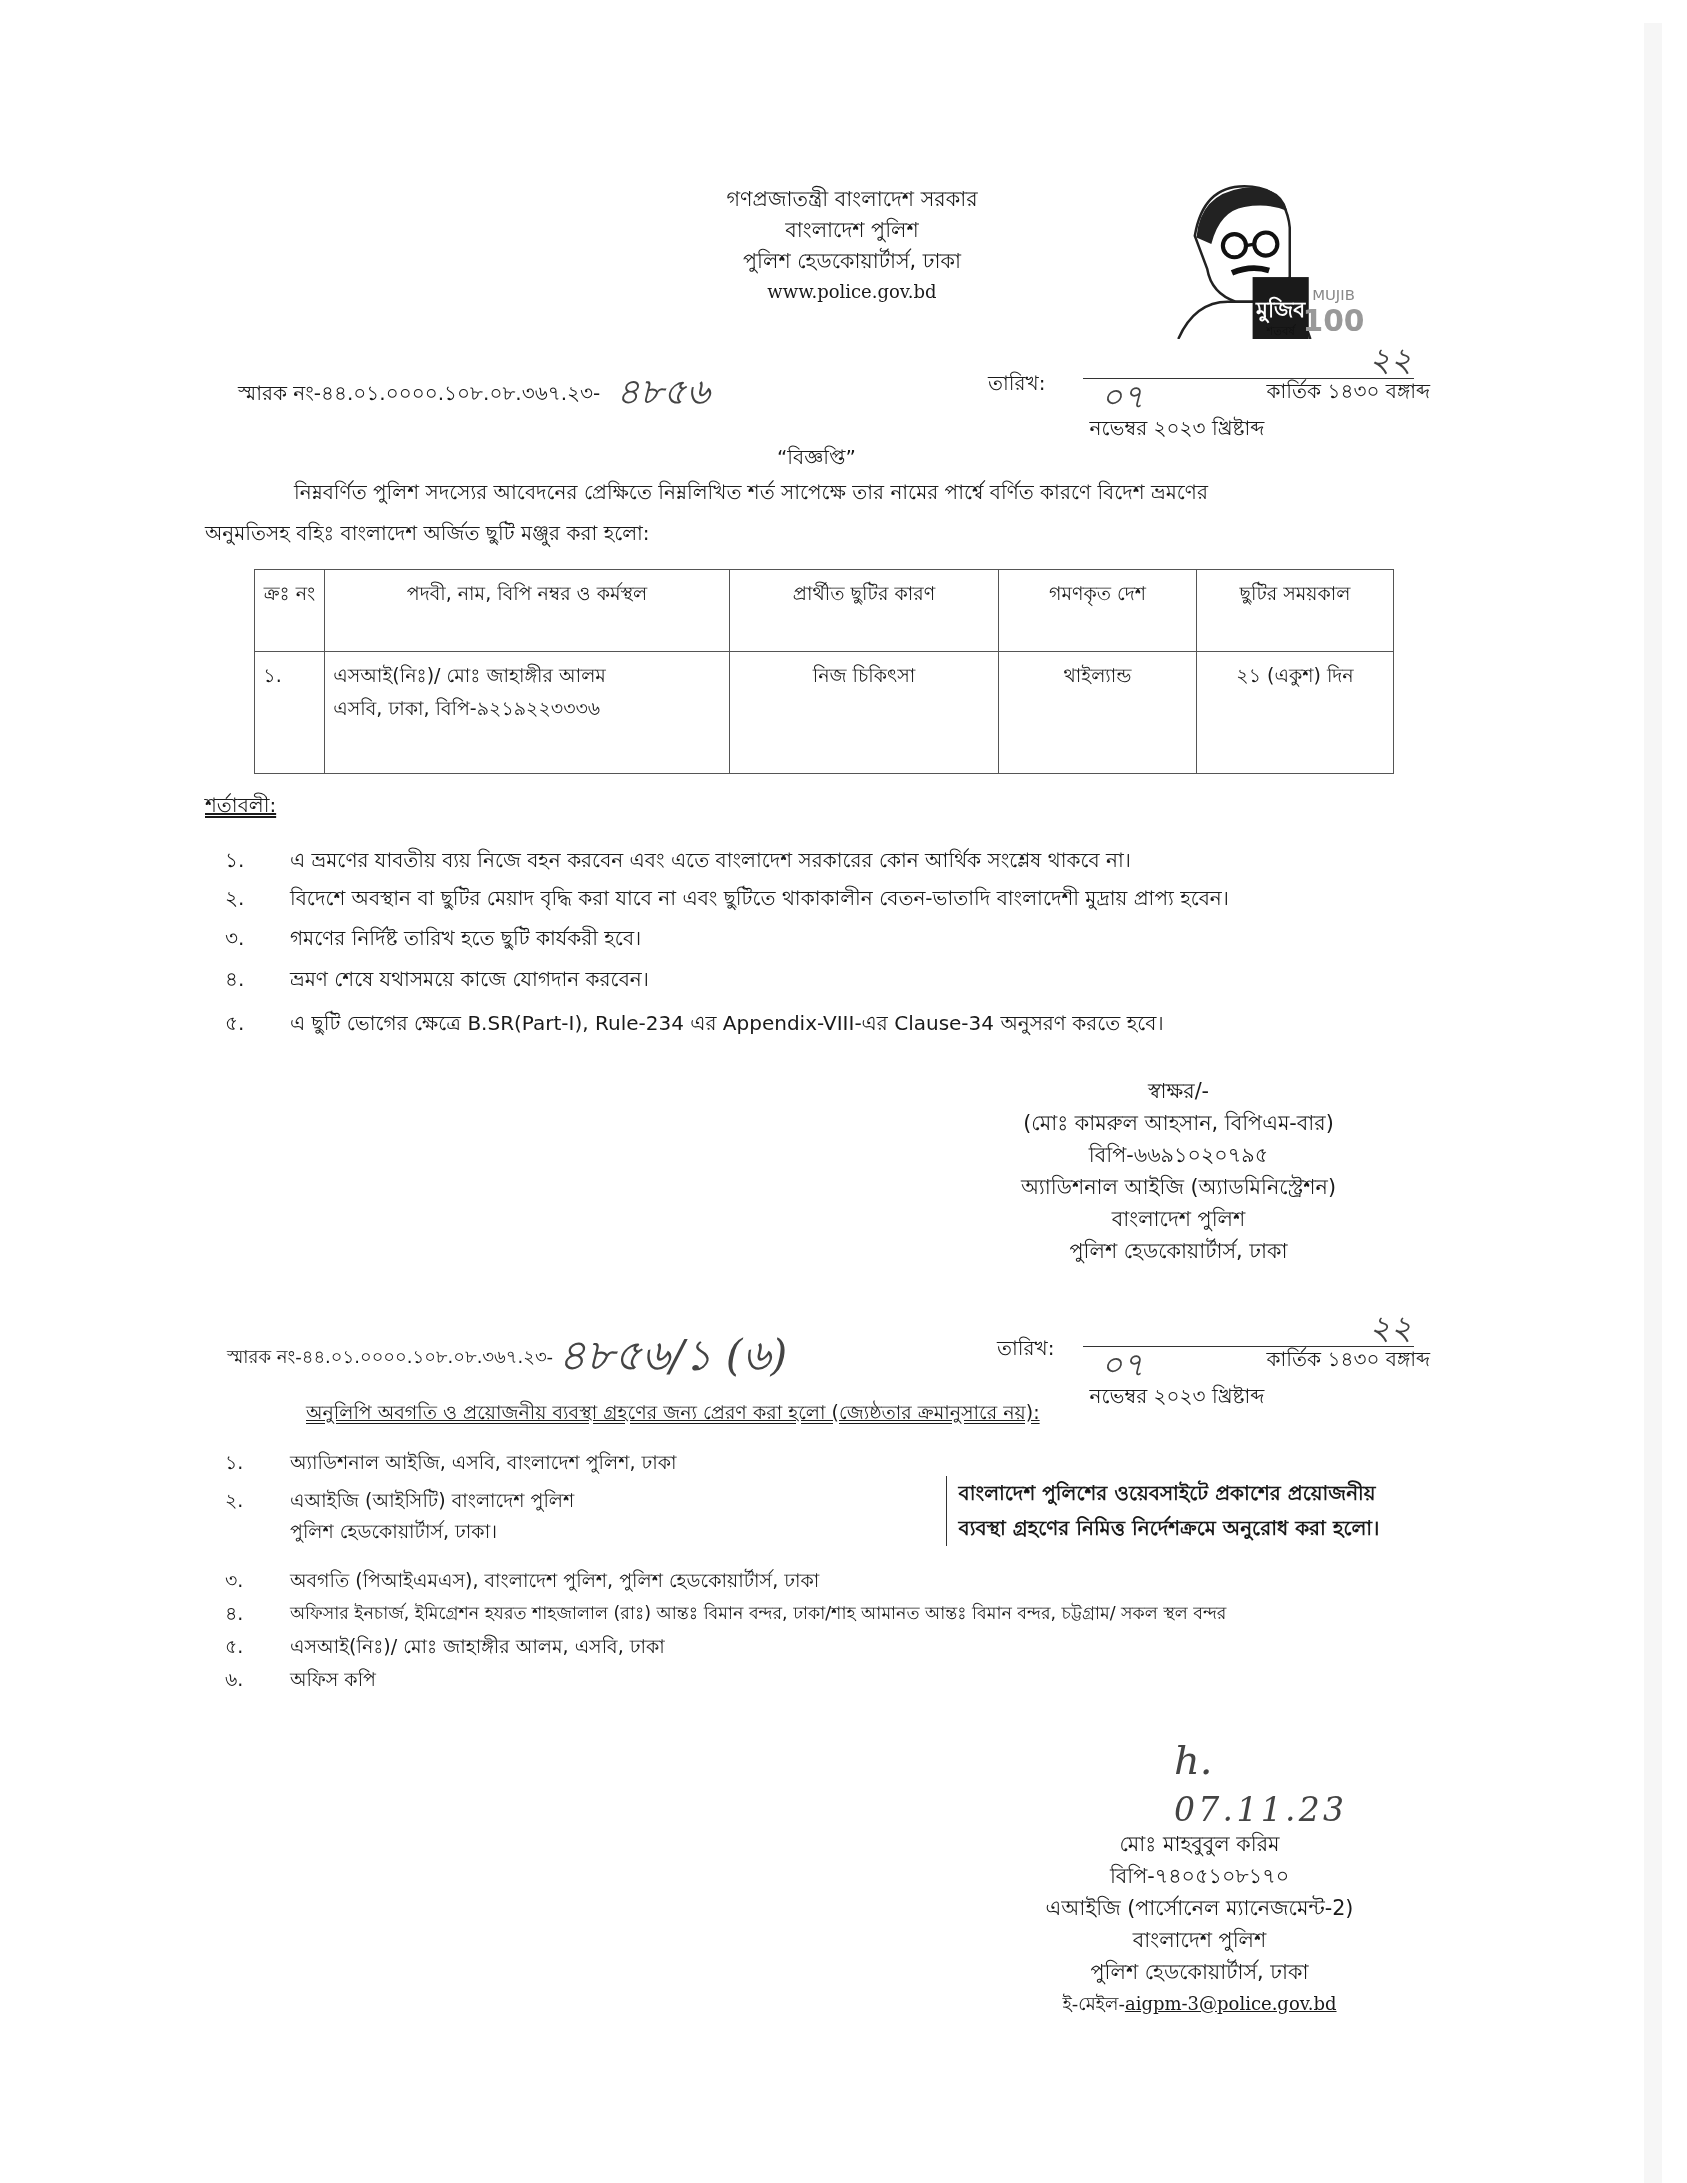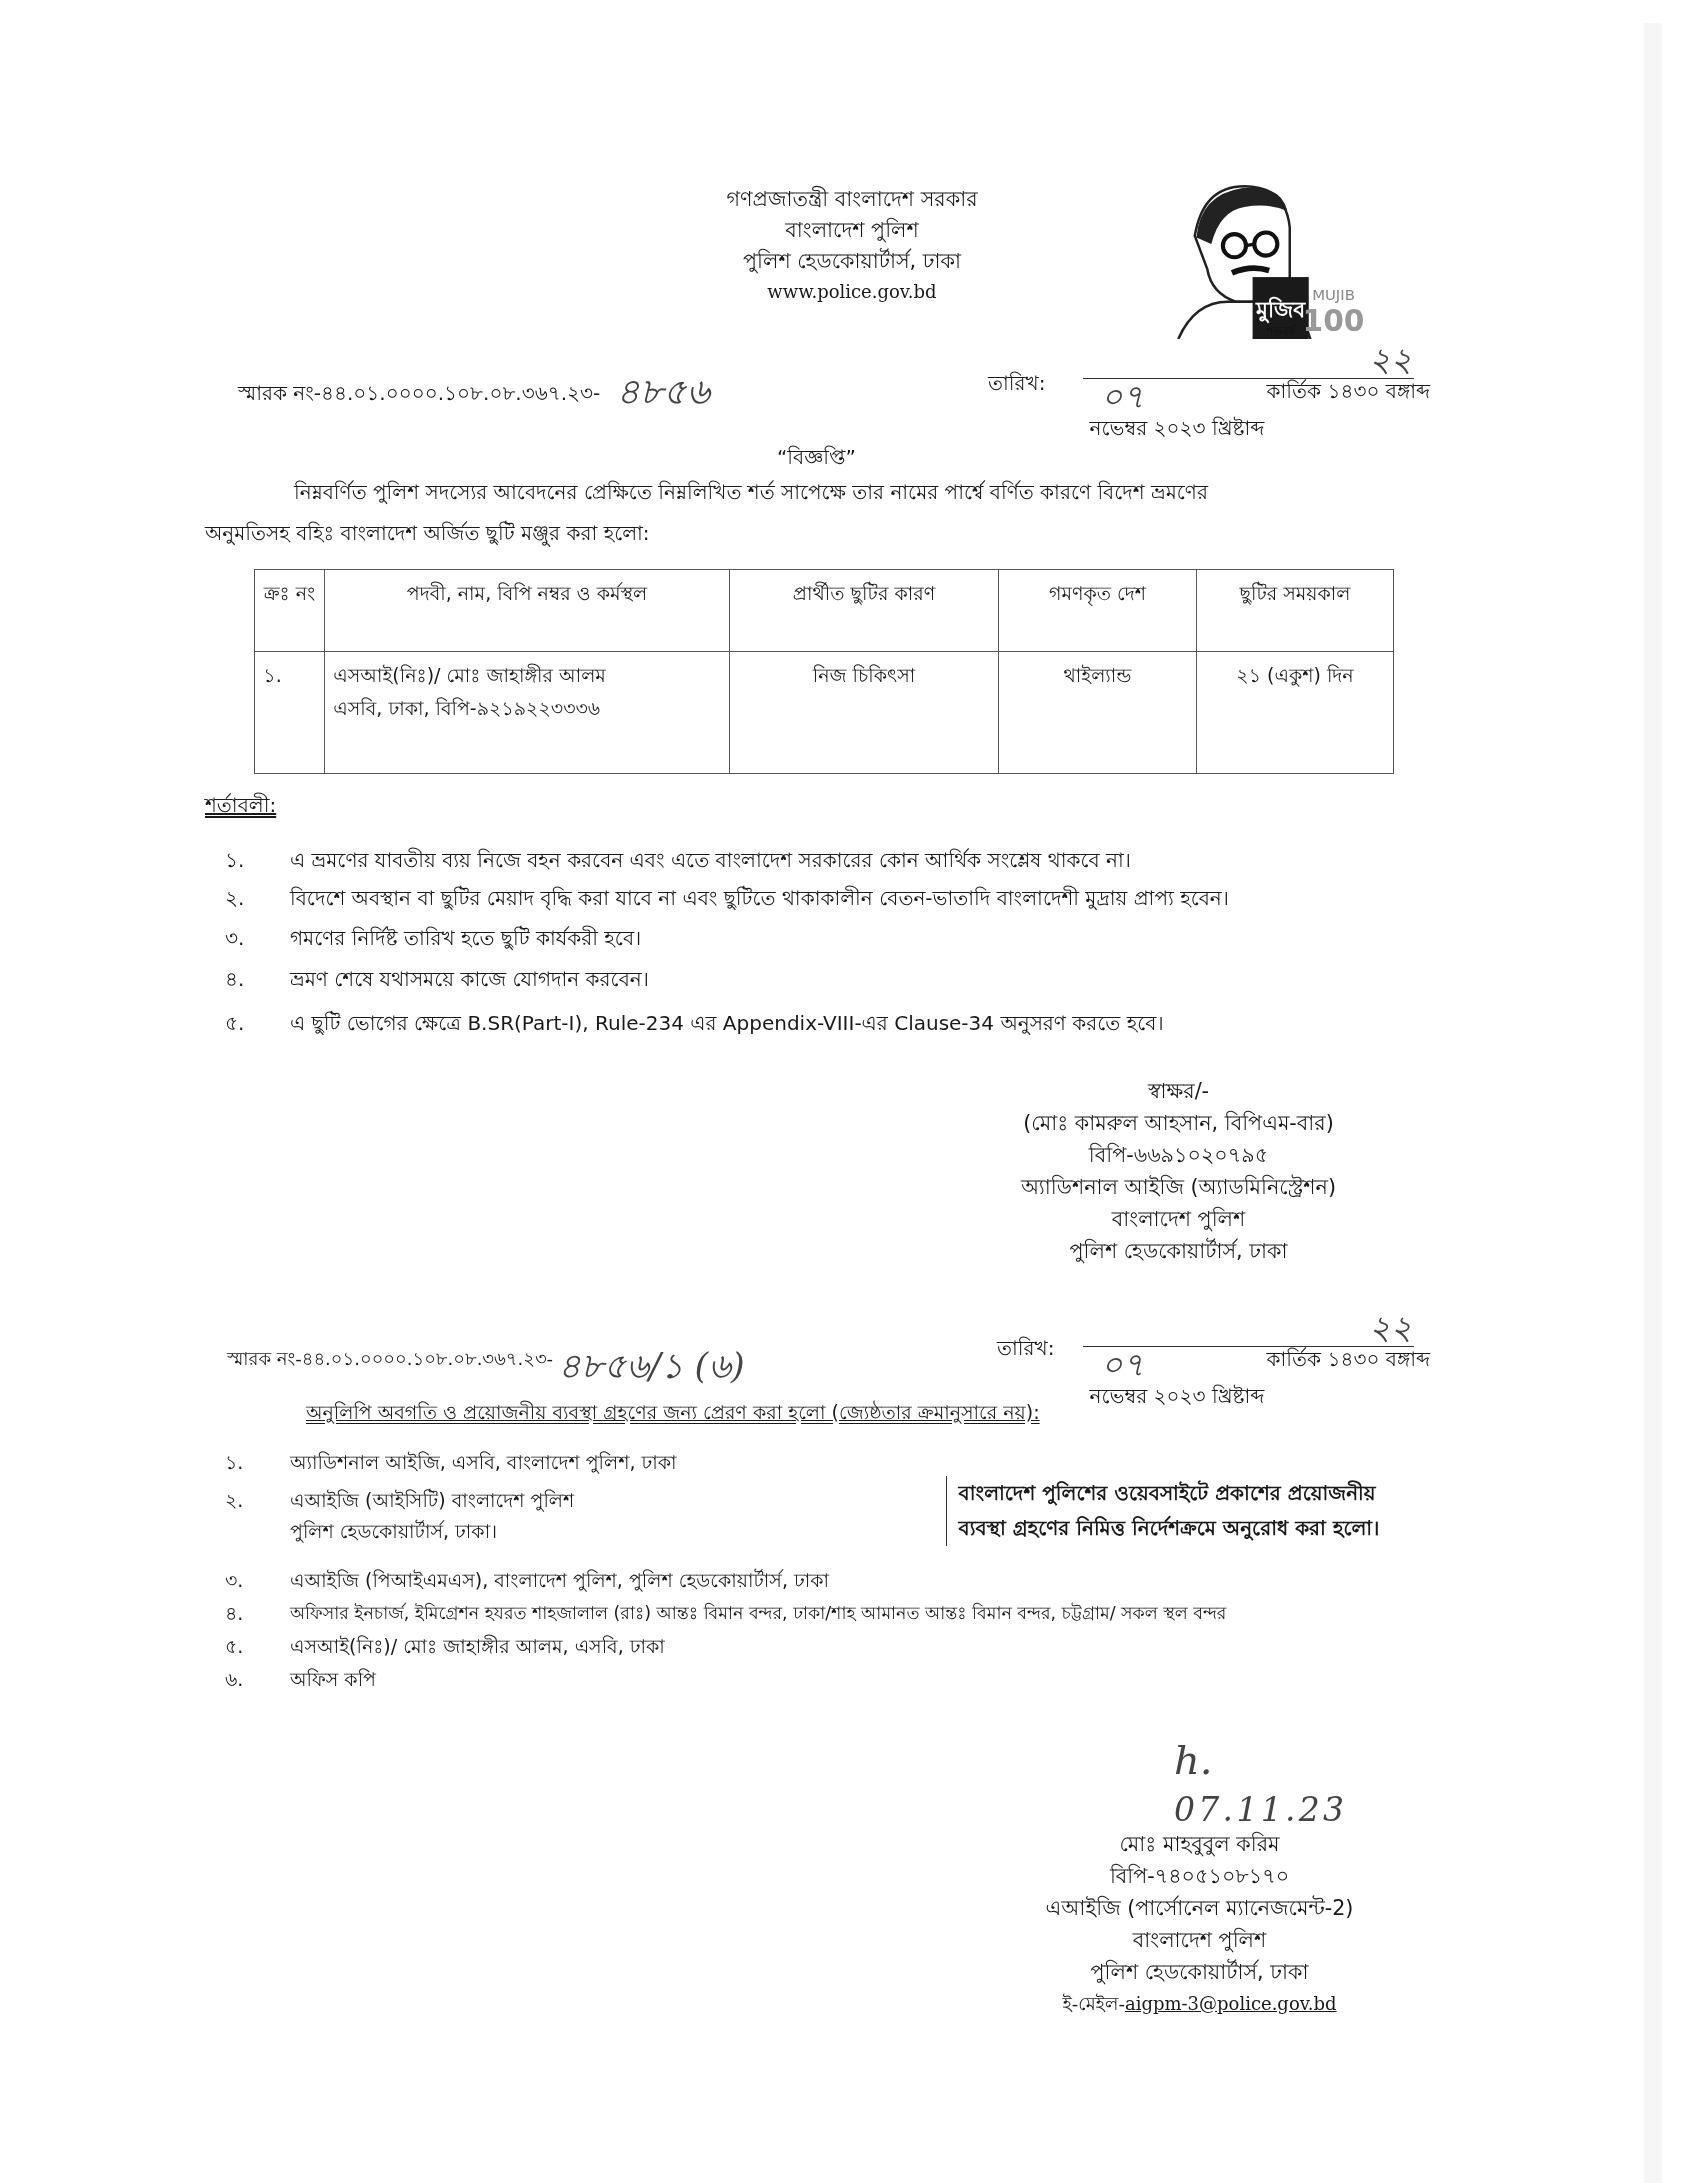"৪৮৫৬/১ (৬)" span.hand { font-size: 35px -> 43px; margin-top: 16px -> none }
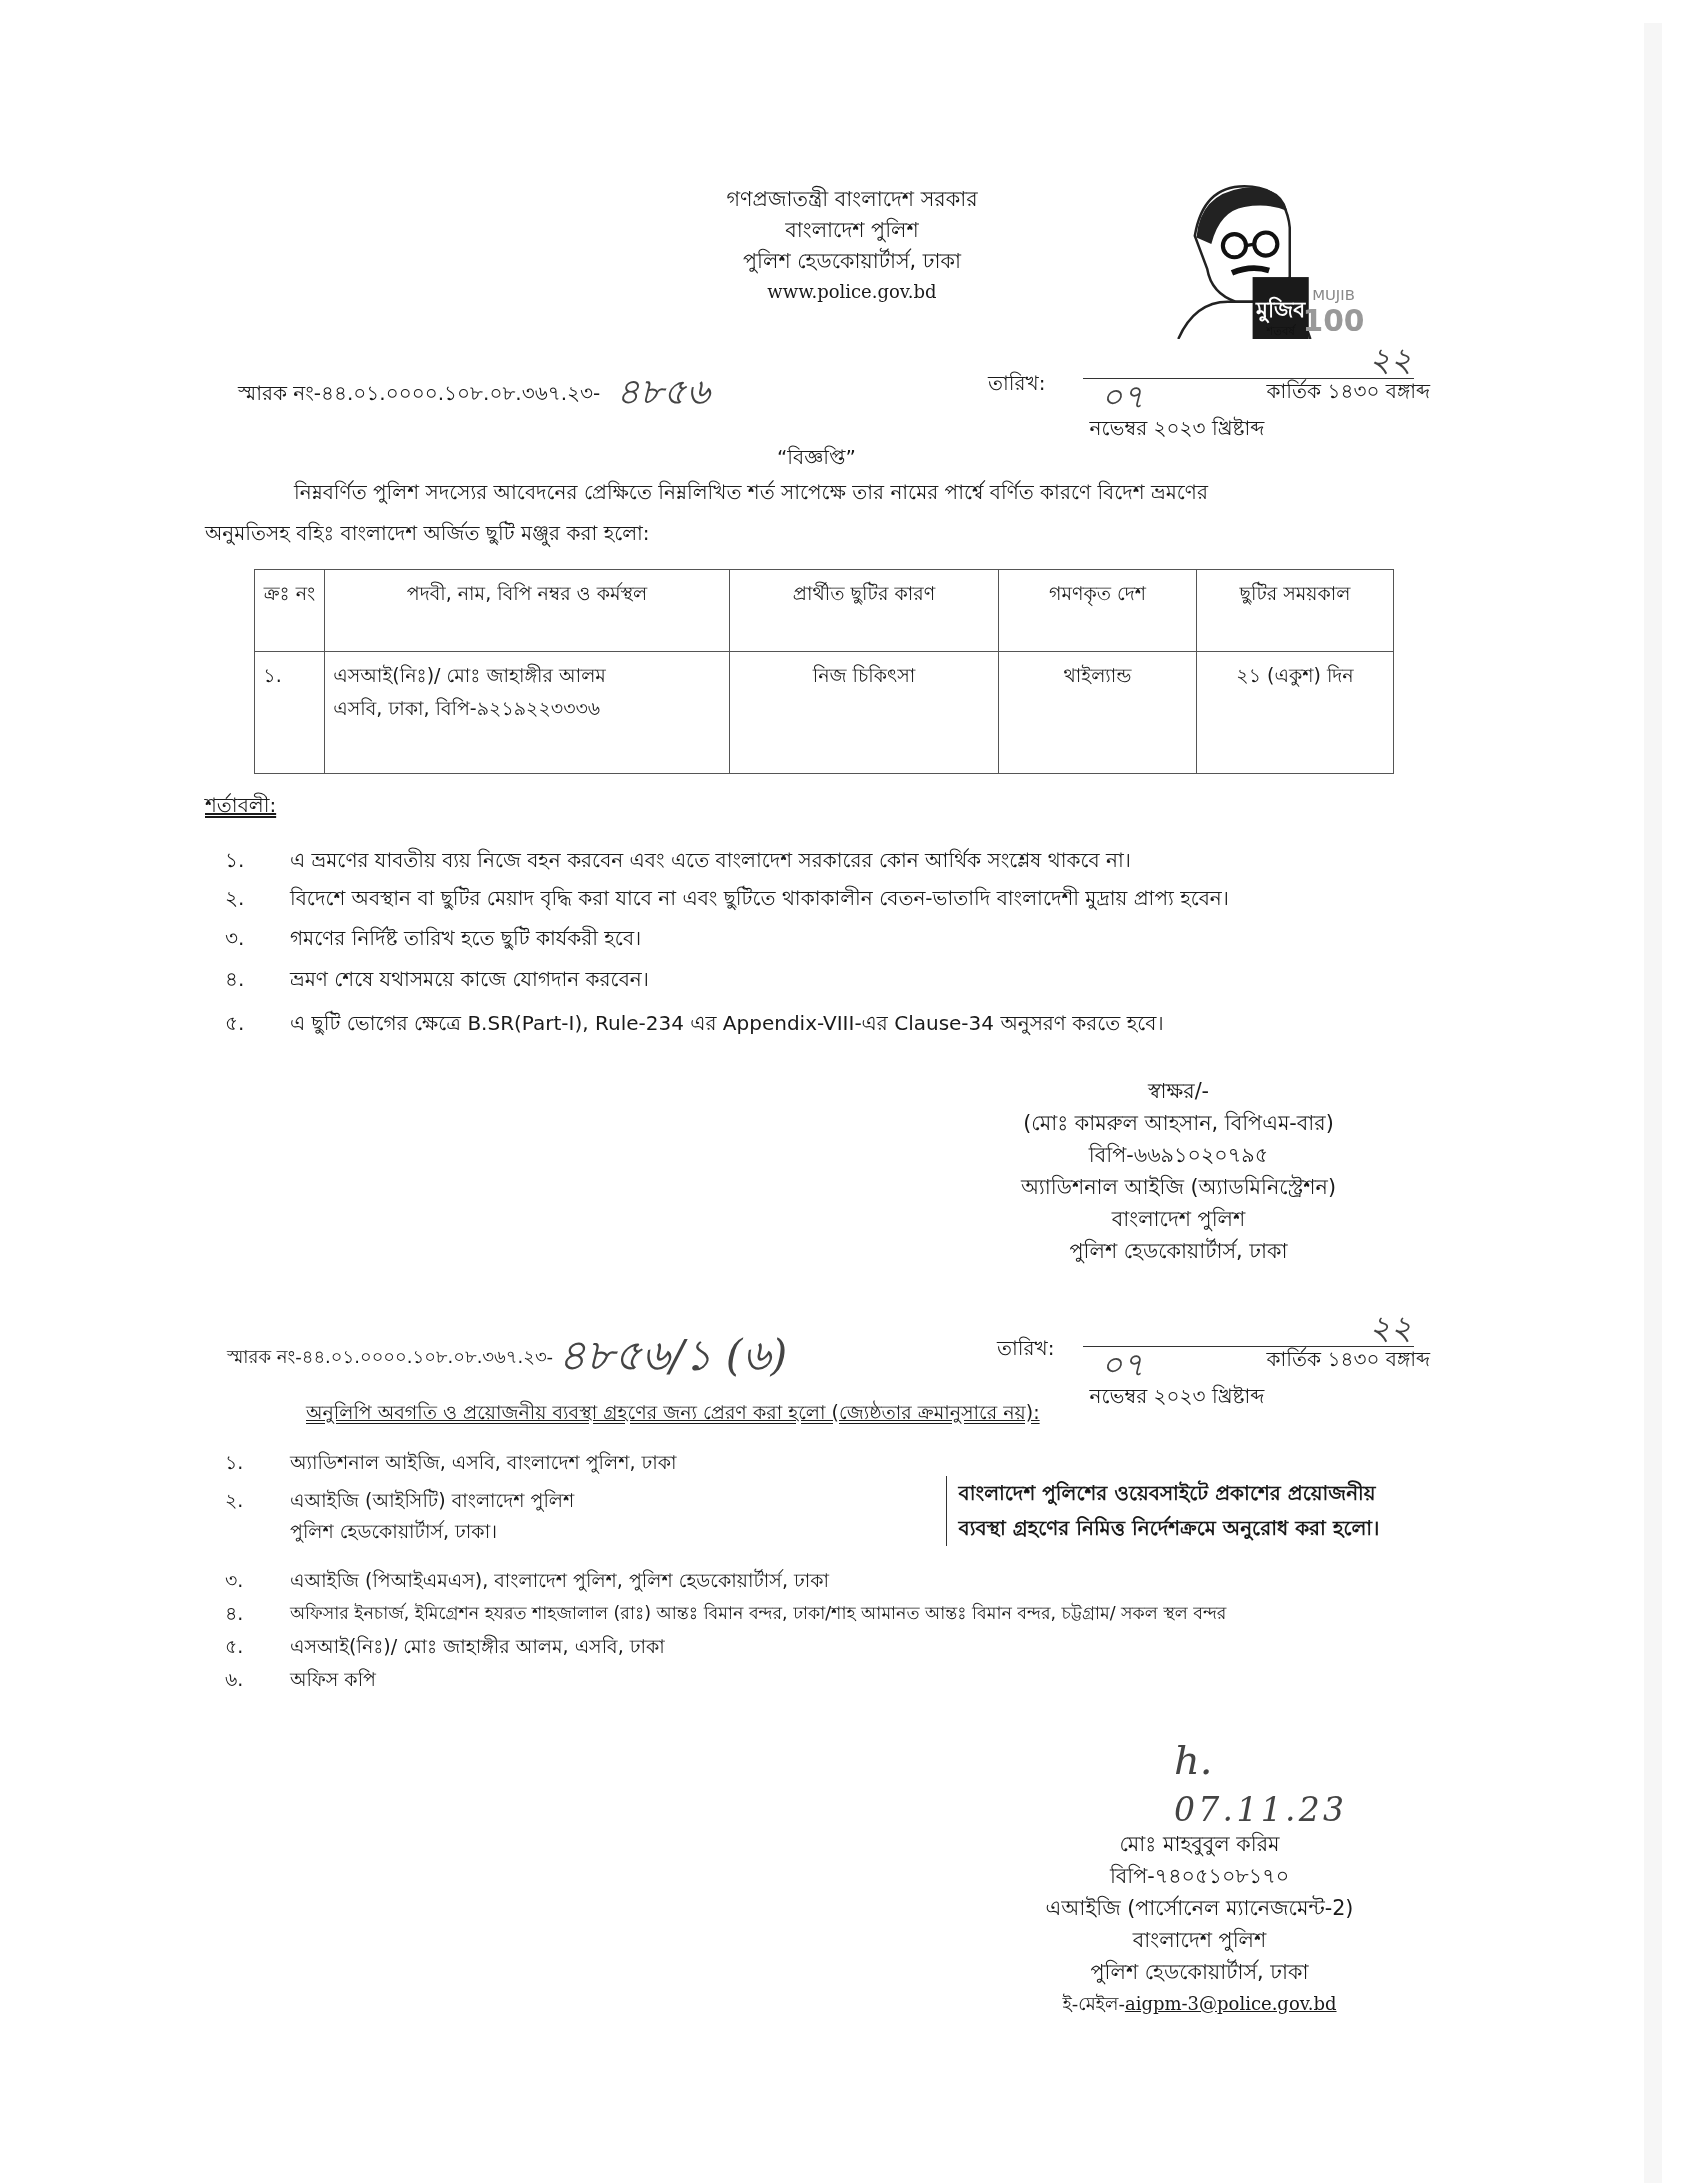"এআইজি (পিআইএমএস), বাংলাদেশ পুলিশ, পুলিশ" span { text: এআইজি -> অবগতি }
